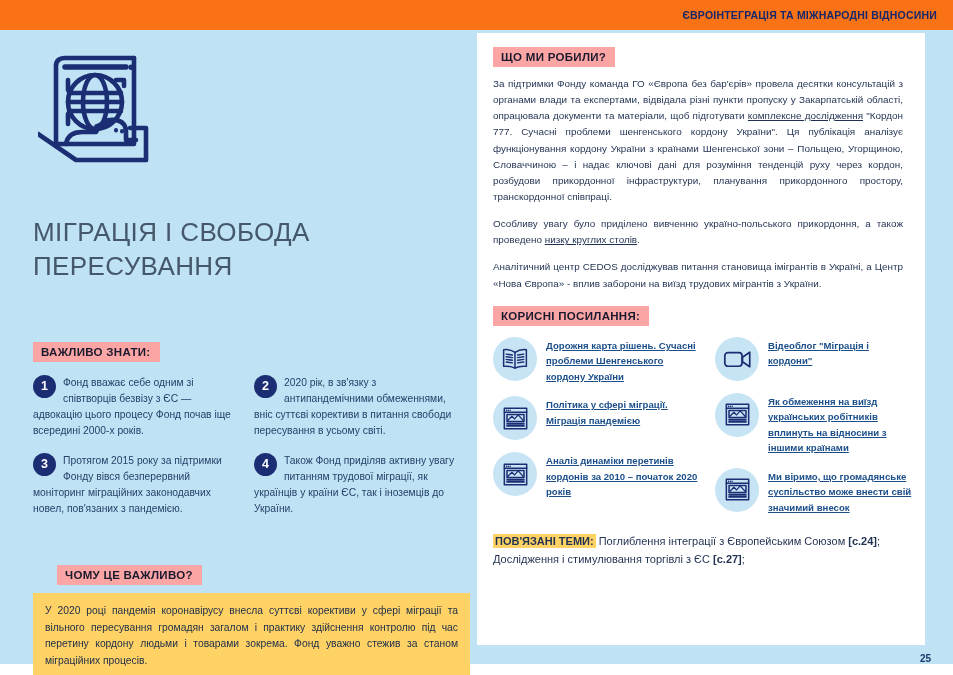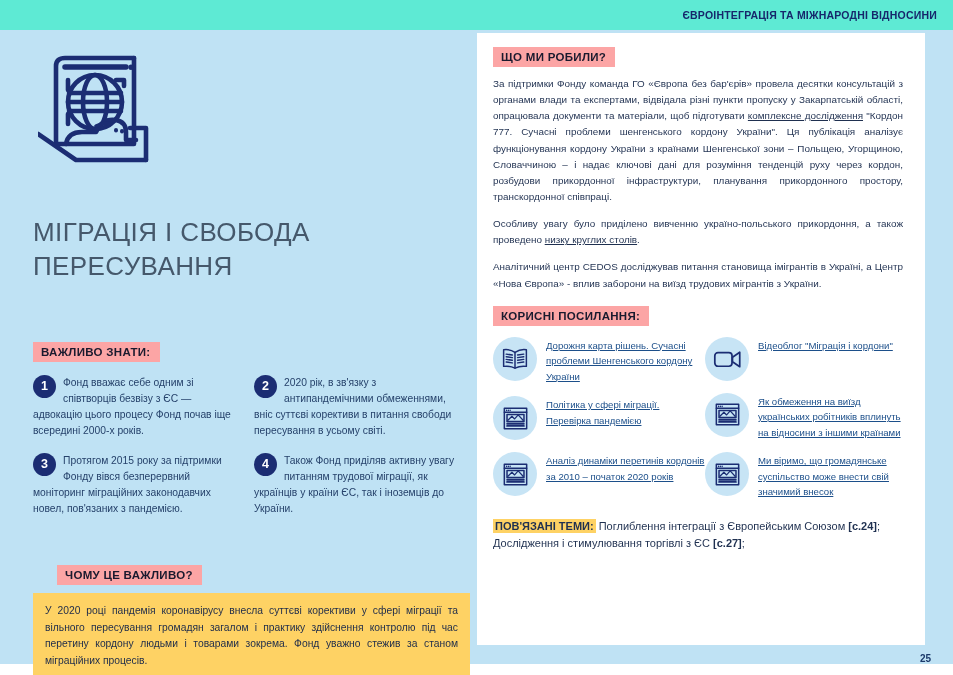"ЄВРОІНТЕГРАЦІЯ ТА МІЖНАРОДНІ ВІДНОСИНИ" .header-band { background: #5eead4 -> #f97316 }
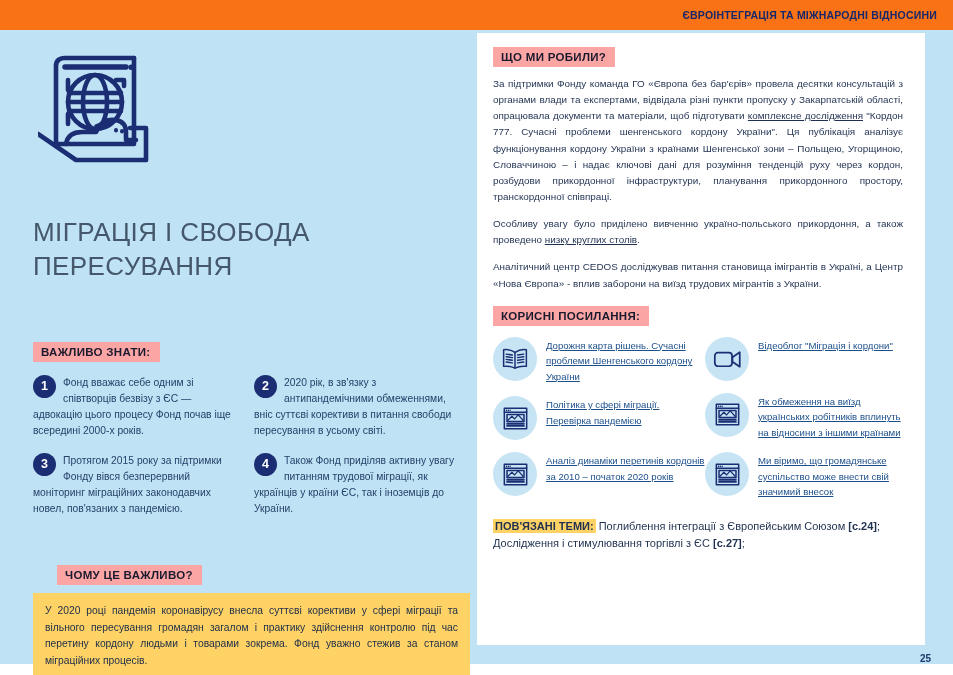"Дорожня карта рішень. Сучасні проблеми" .links-grid { column-gap: 0 -> 10px; font-weight: none -> bold }
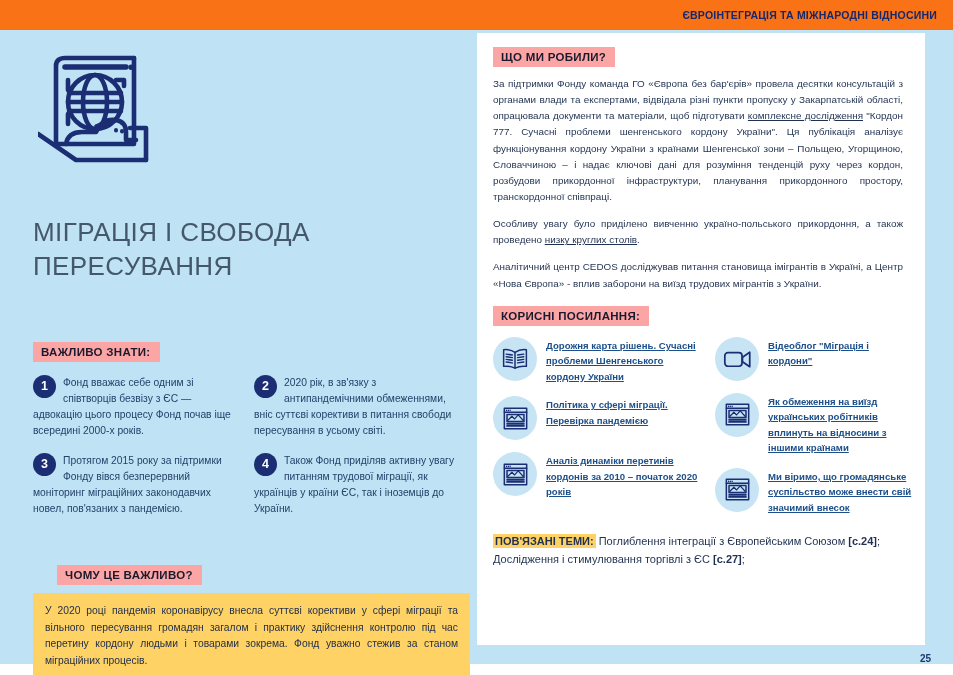"Політика у сфері міграції. Перевірка" span.link-text { text: Перевірка -> Міграція }
